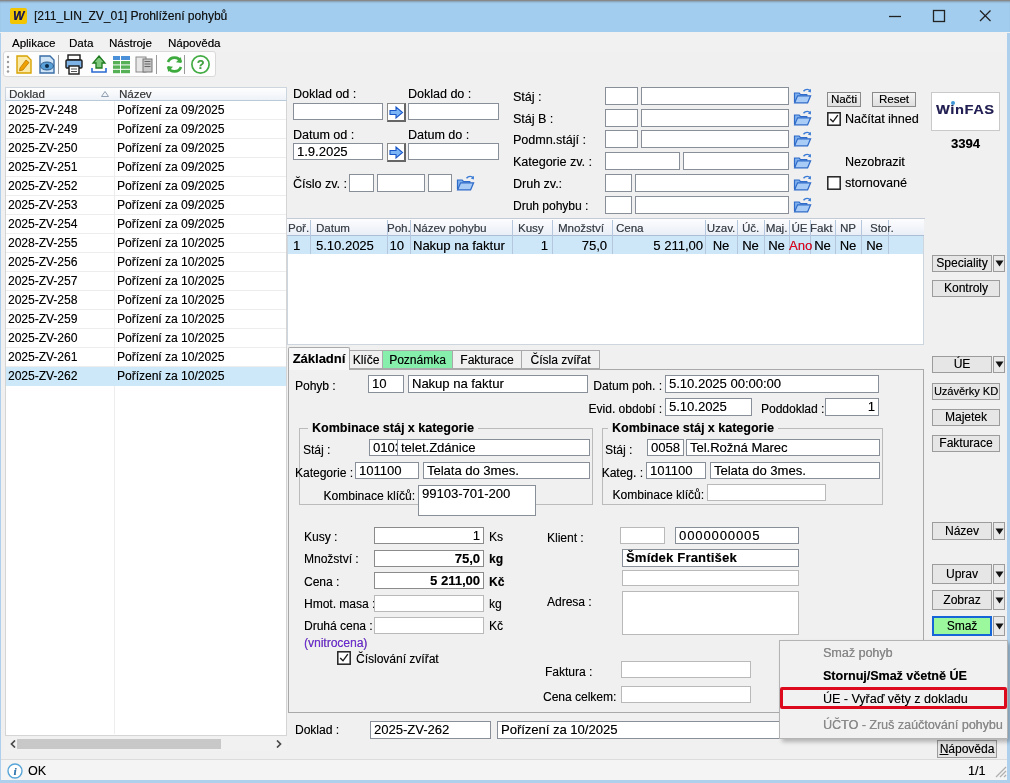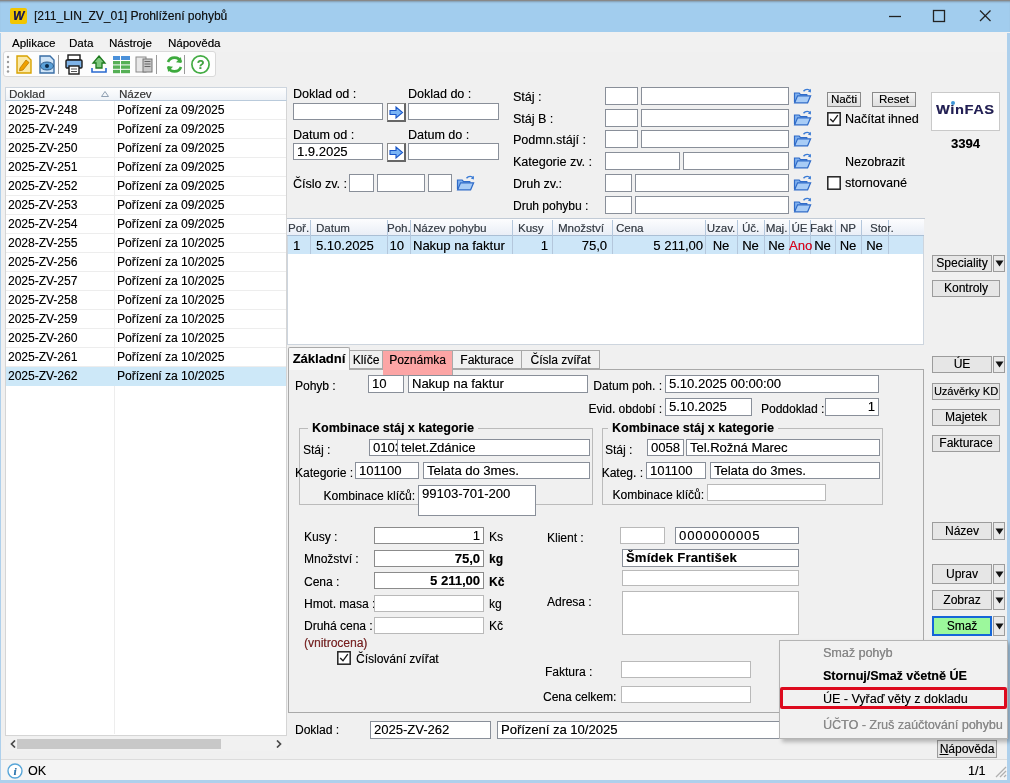"Poznámka" div.ab { background: #fca5a5 -> #86efac; height: 26px -> 19px }
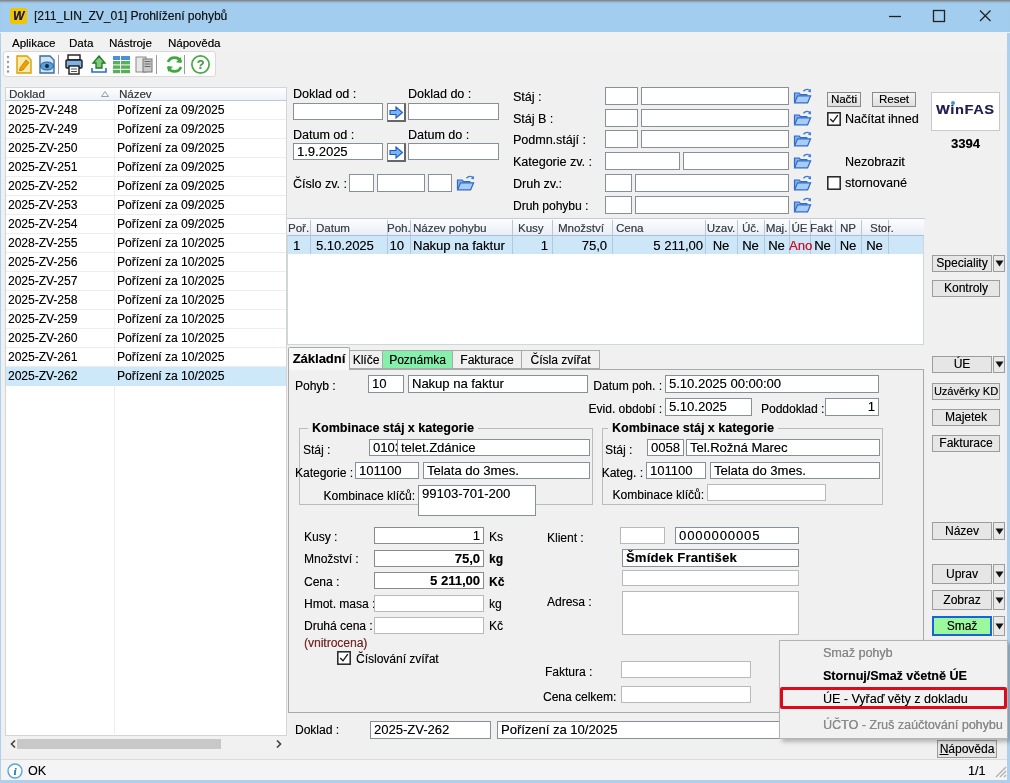"(vnitrocena)" div.lbl { color: #7f1d1d -> #6d28d9 }
